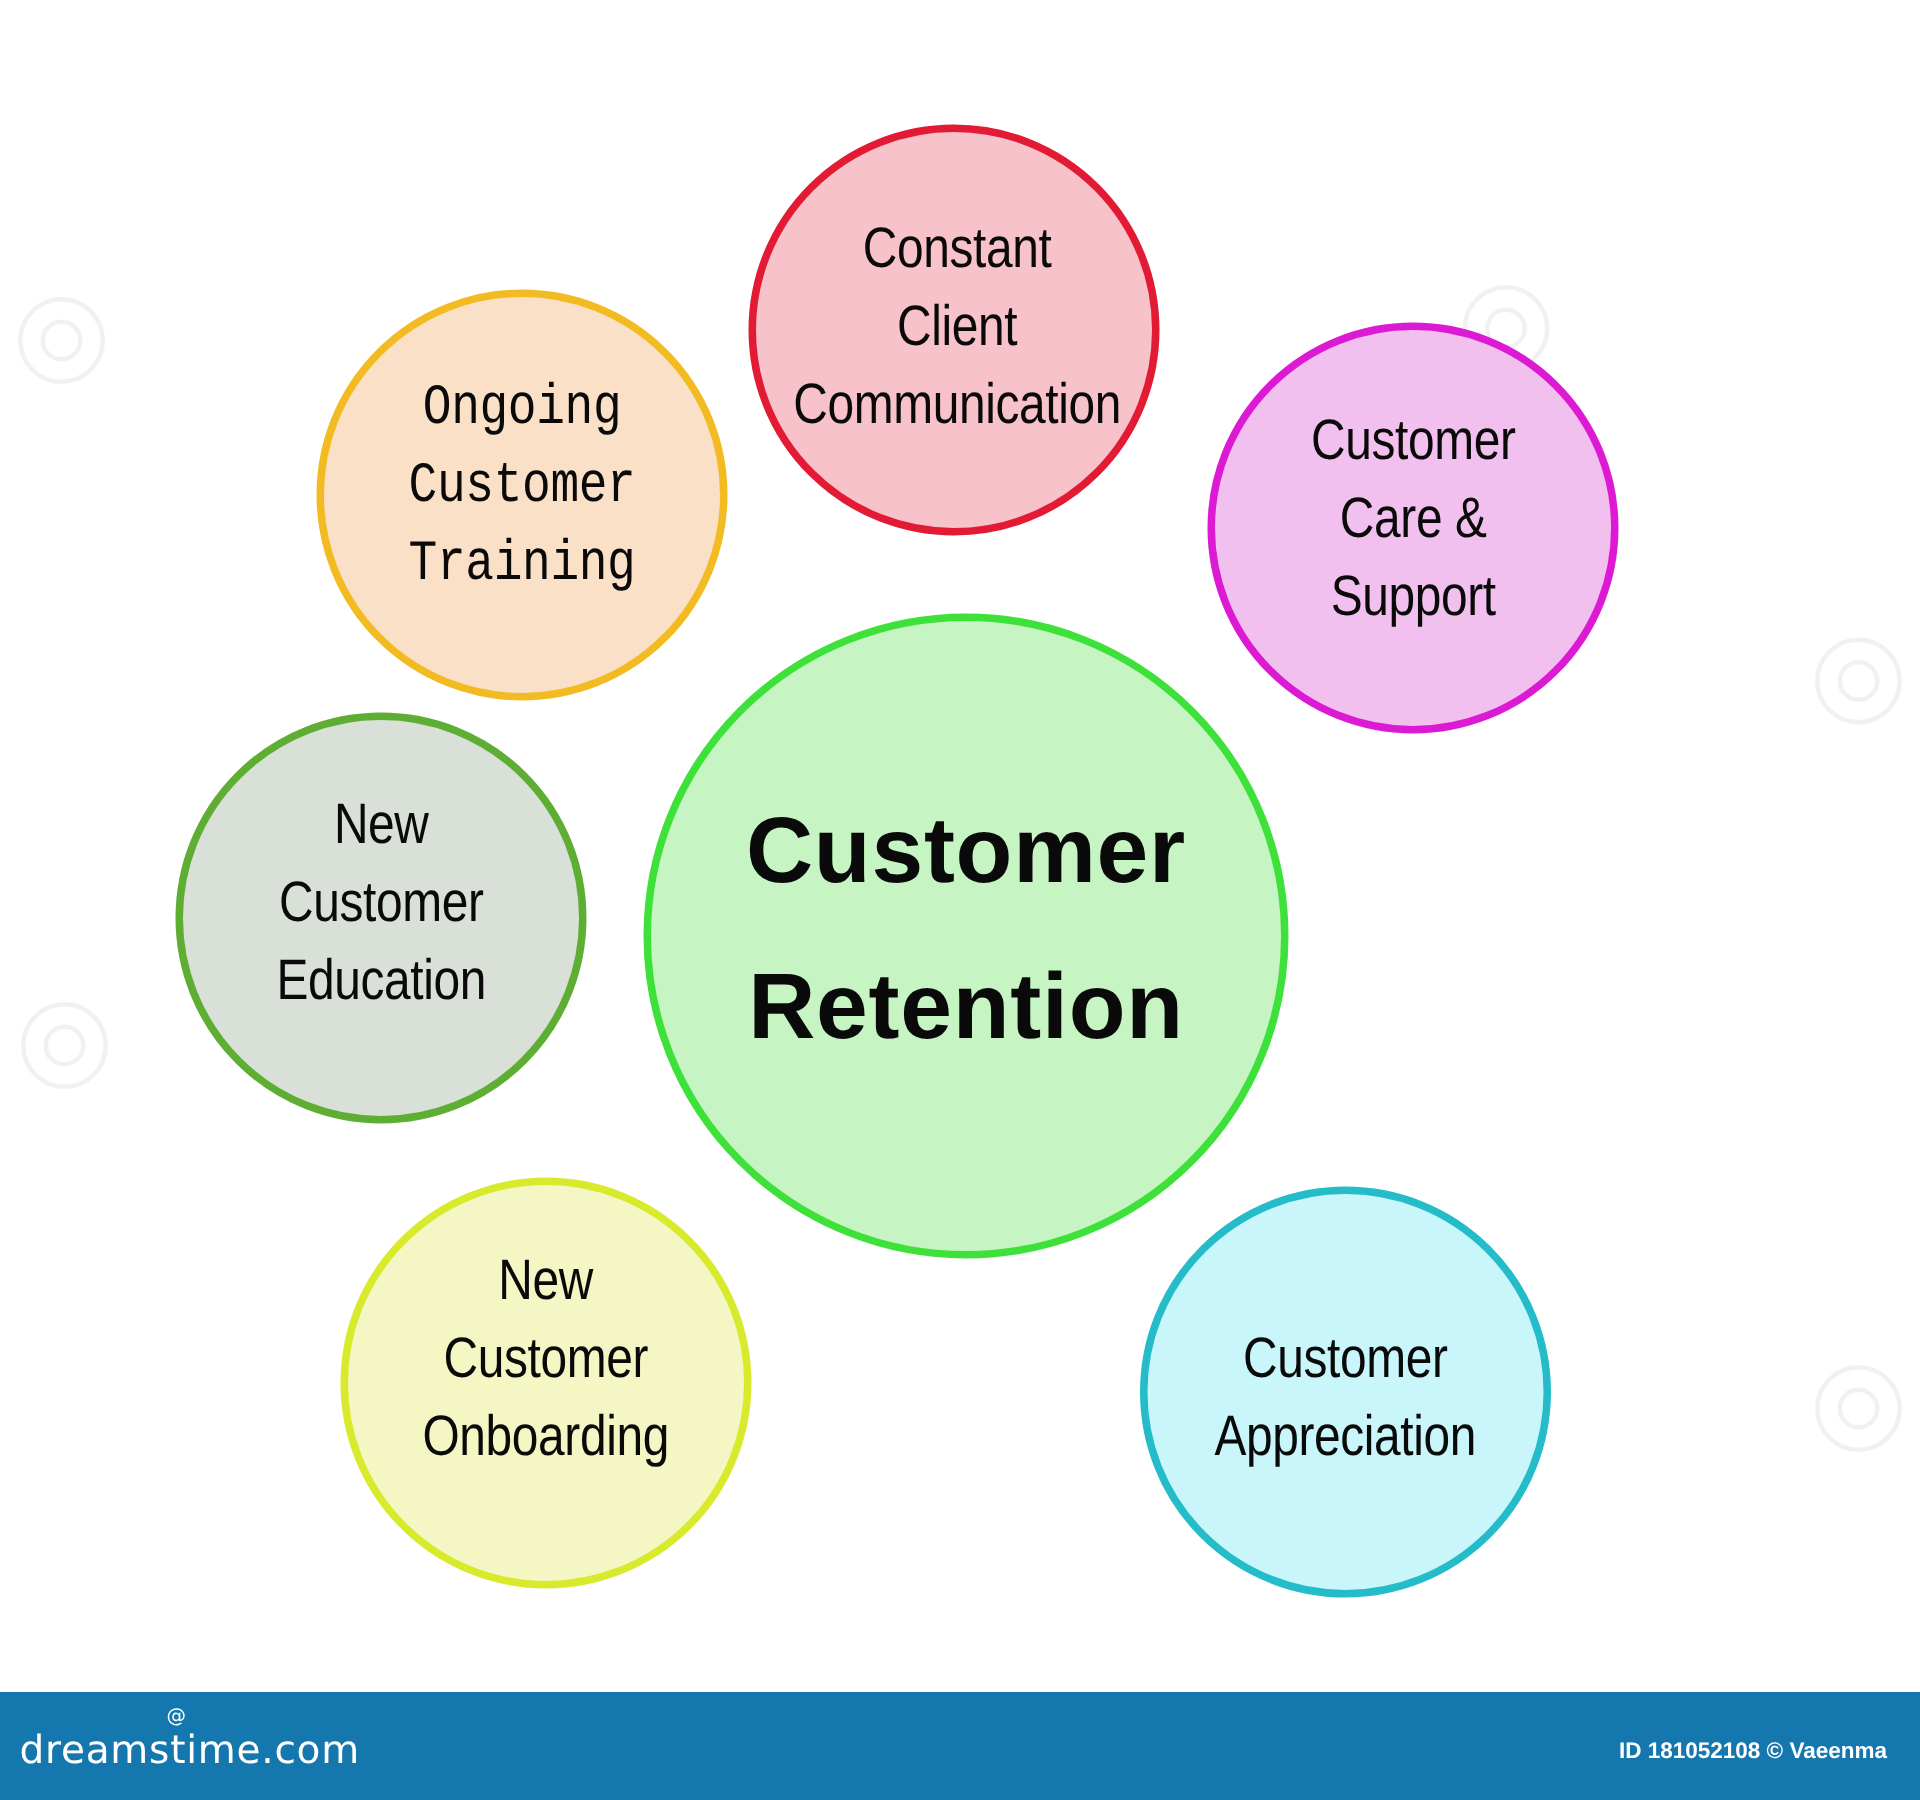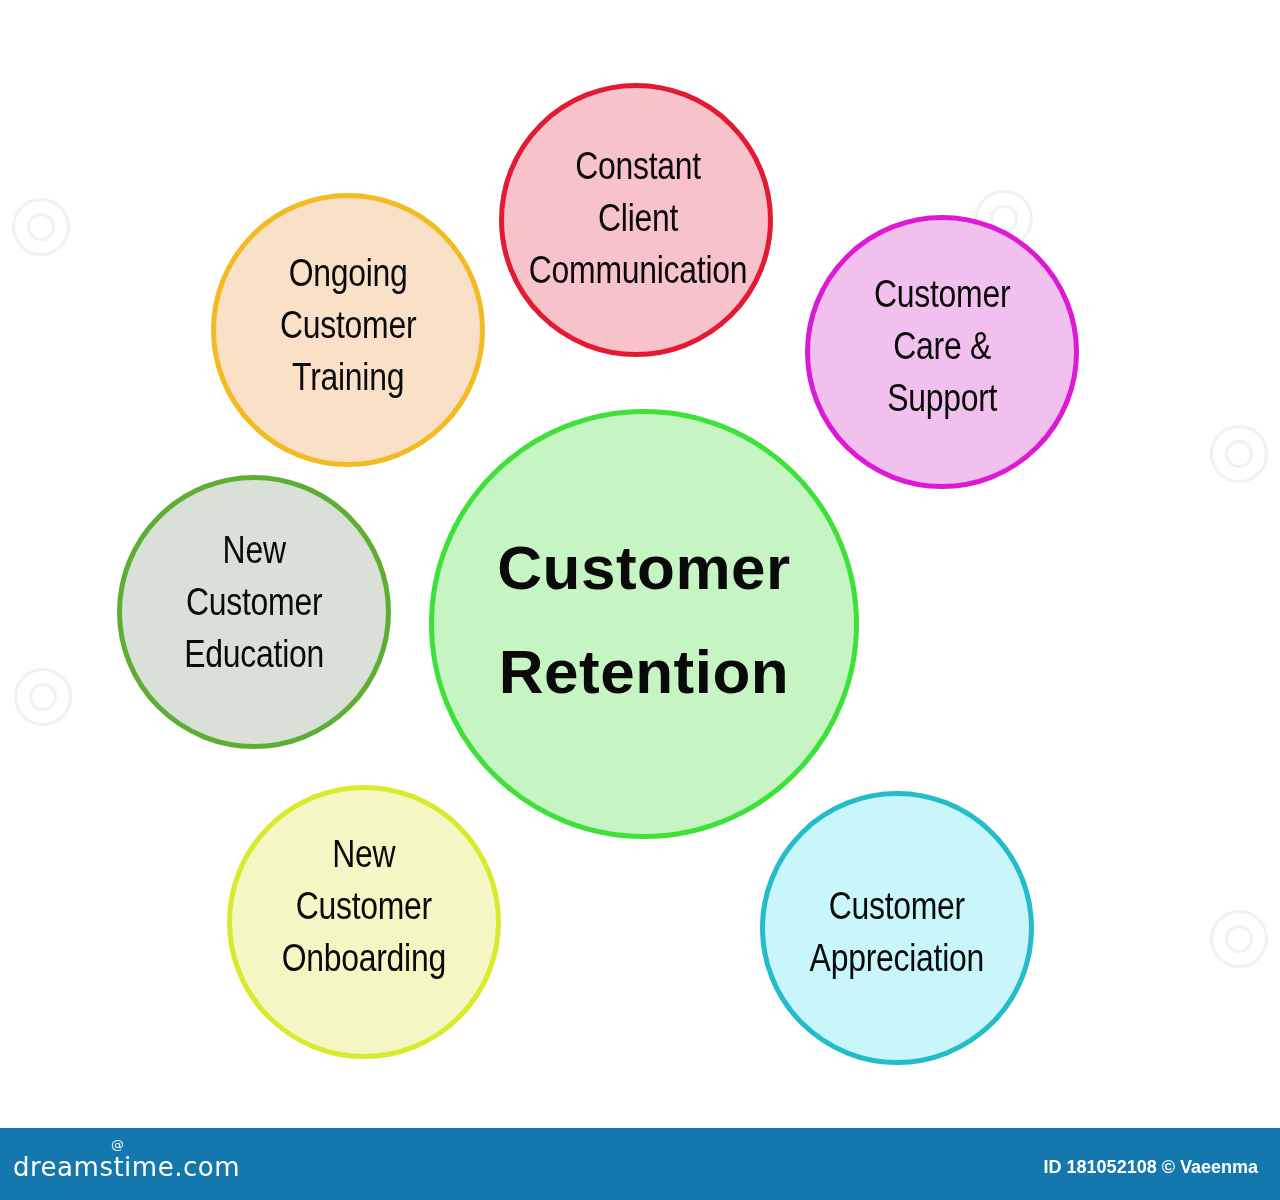"Ongoing" #b-orange { font-family: none -> Liberation Mono, monospace }
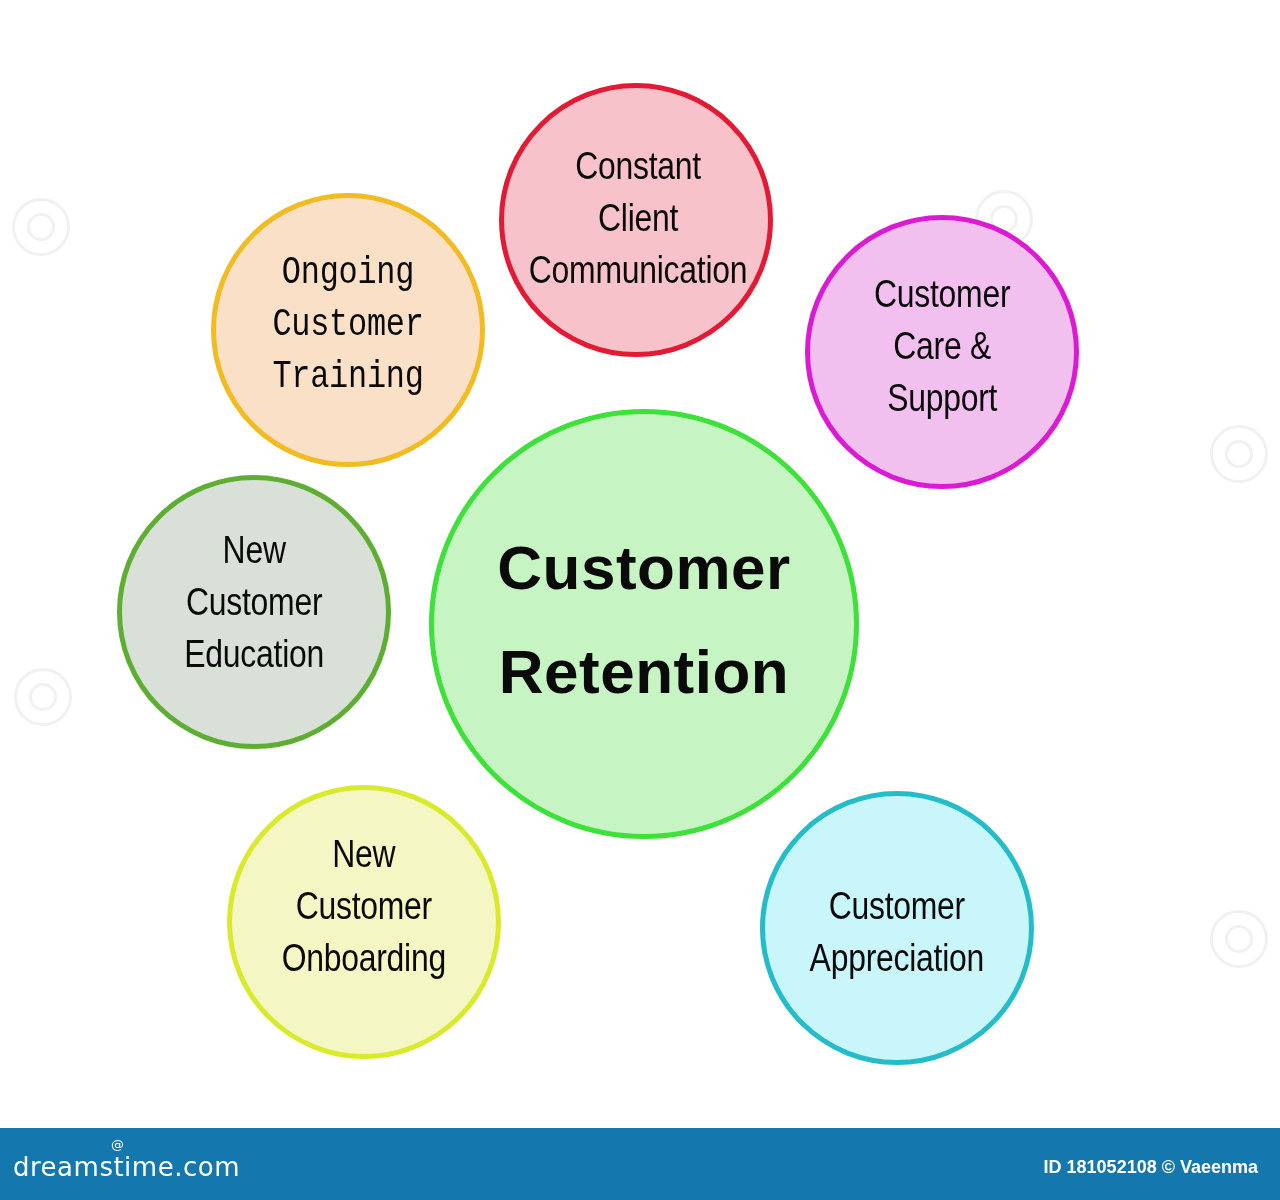"ID 181052108 © Vaeenma" #image-credit { font-size: 18px -> 15px }
